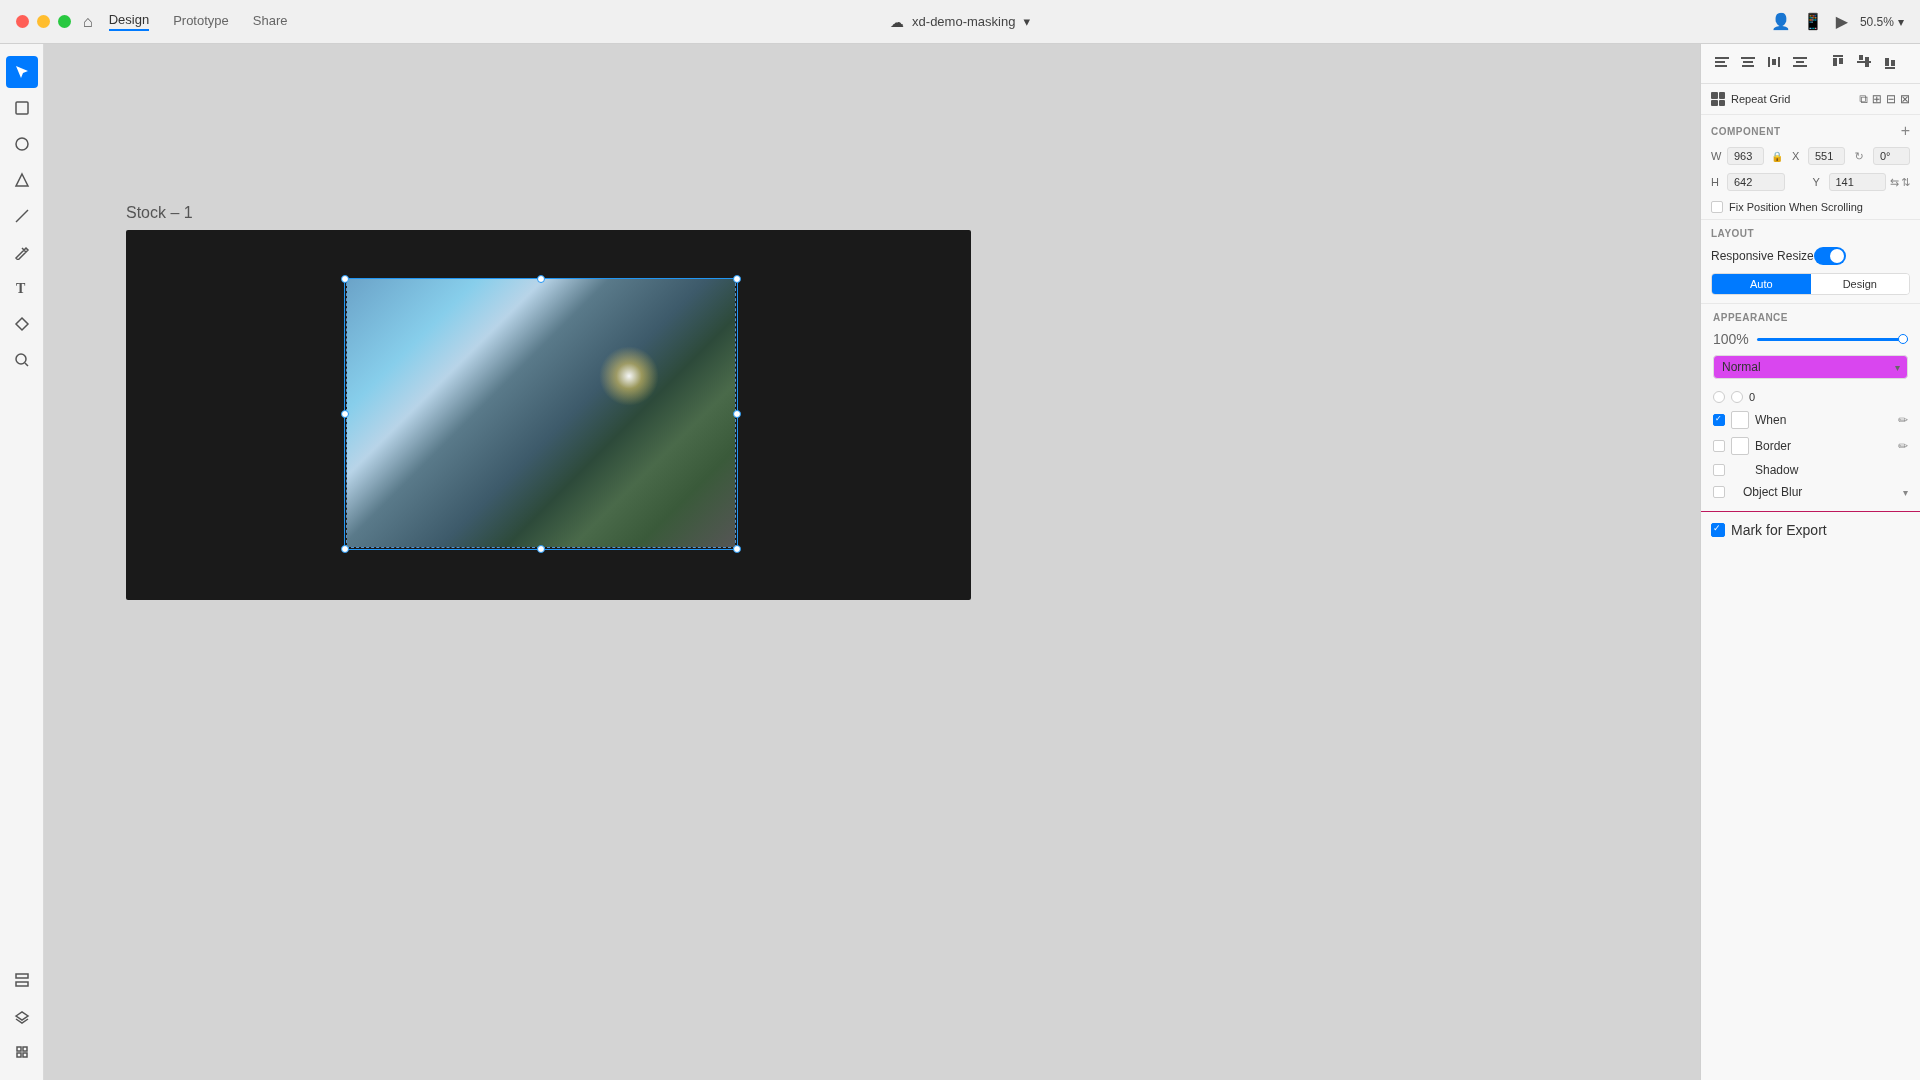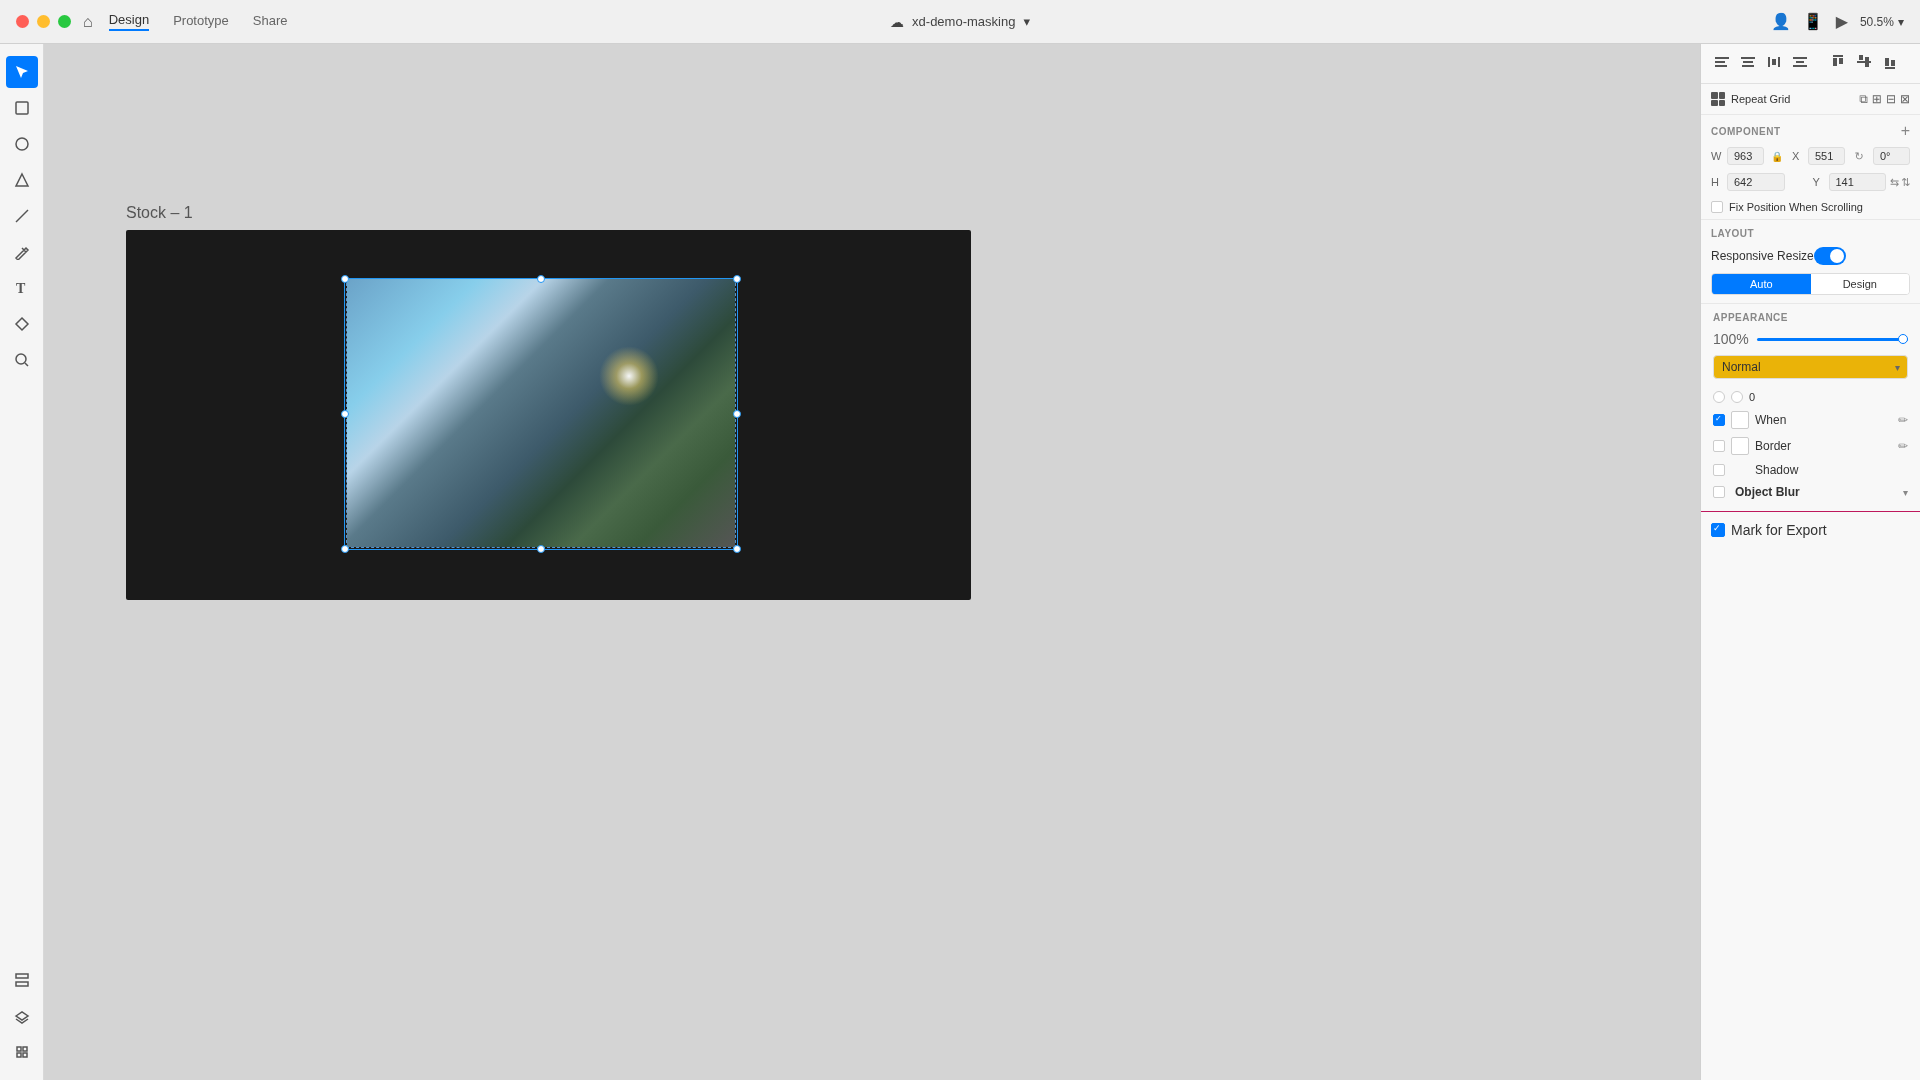"Normal" .blend-select { background: #eab308 -> #d946ef }
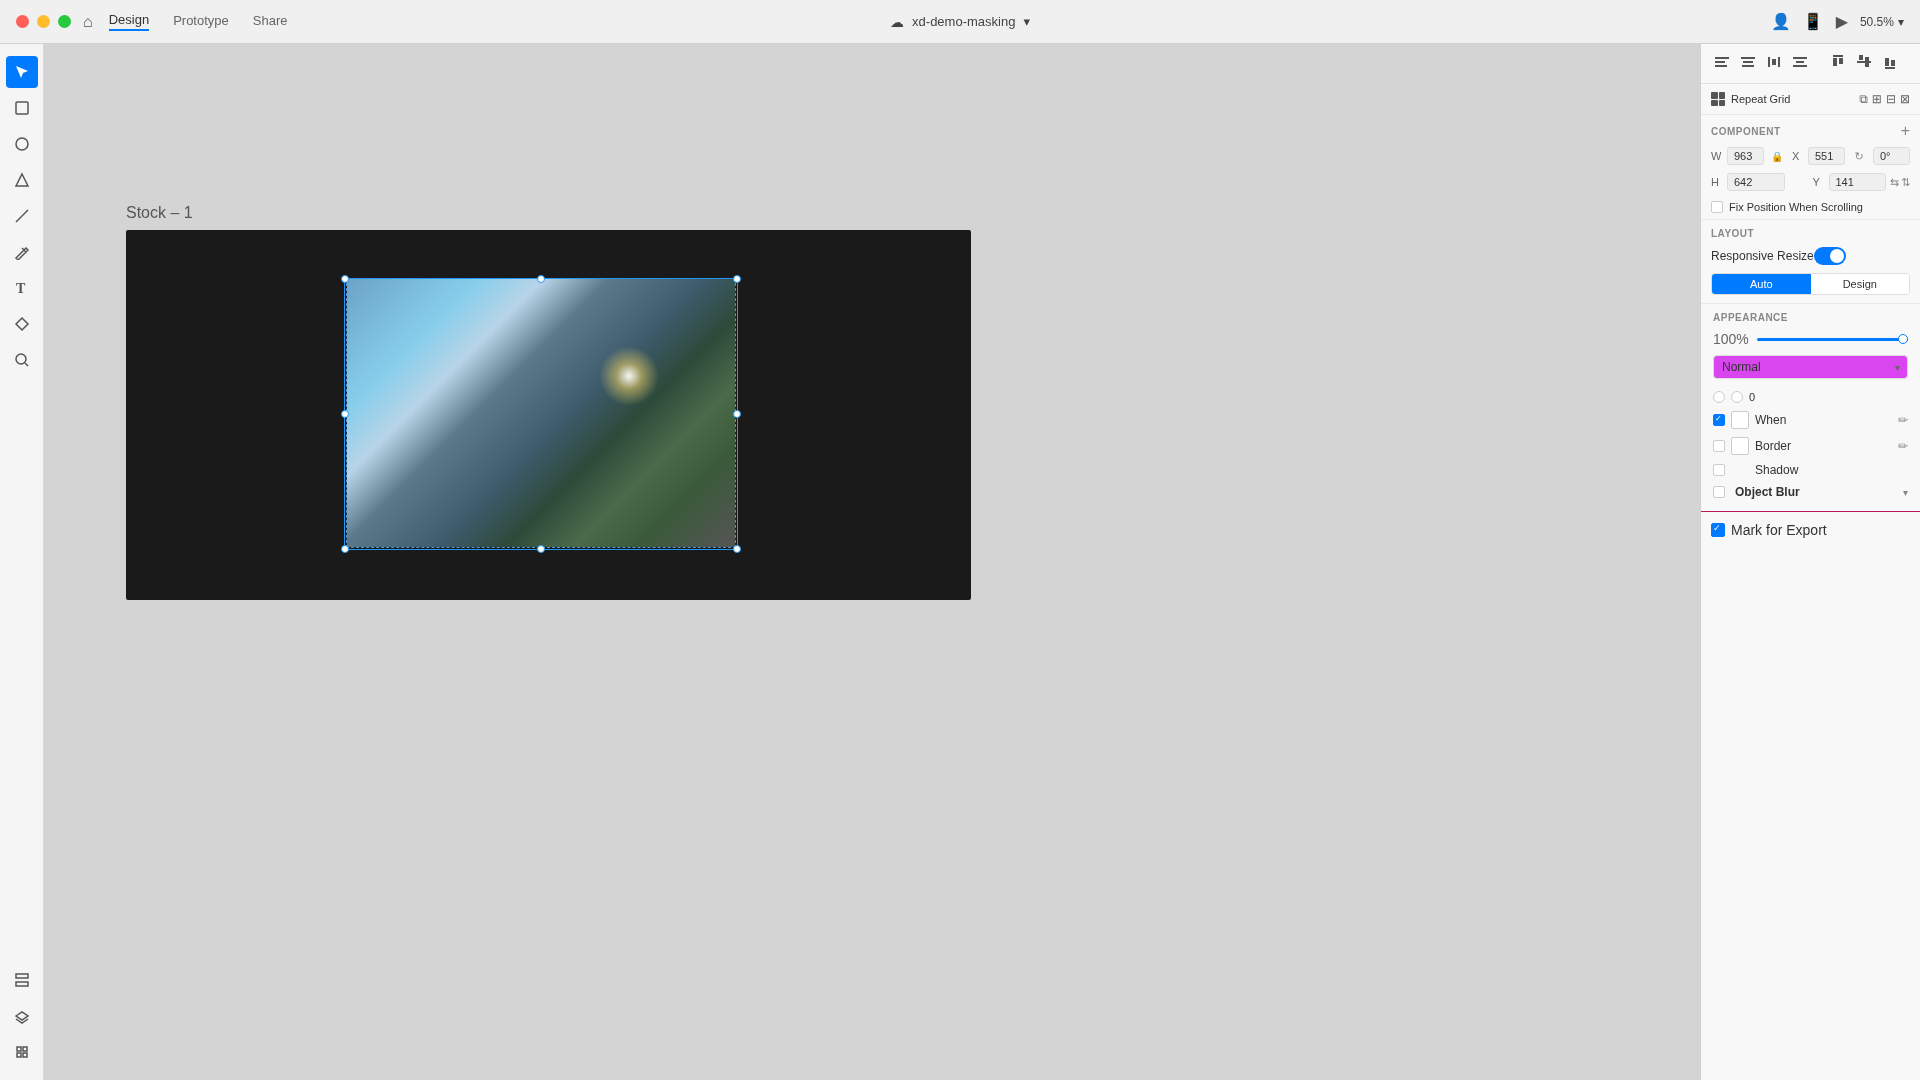"Object Blur" span.obj-blur-label { font-weight: bold -> none; margin-left: 4px -> 12px }
